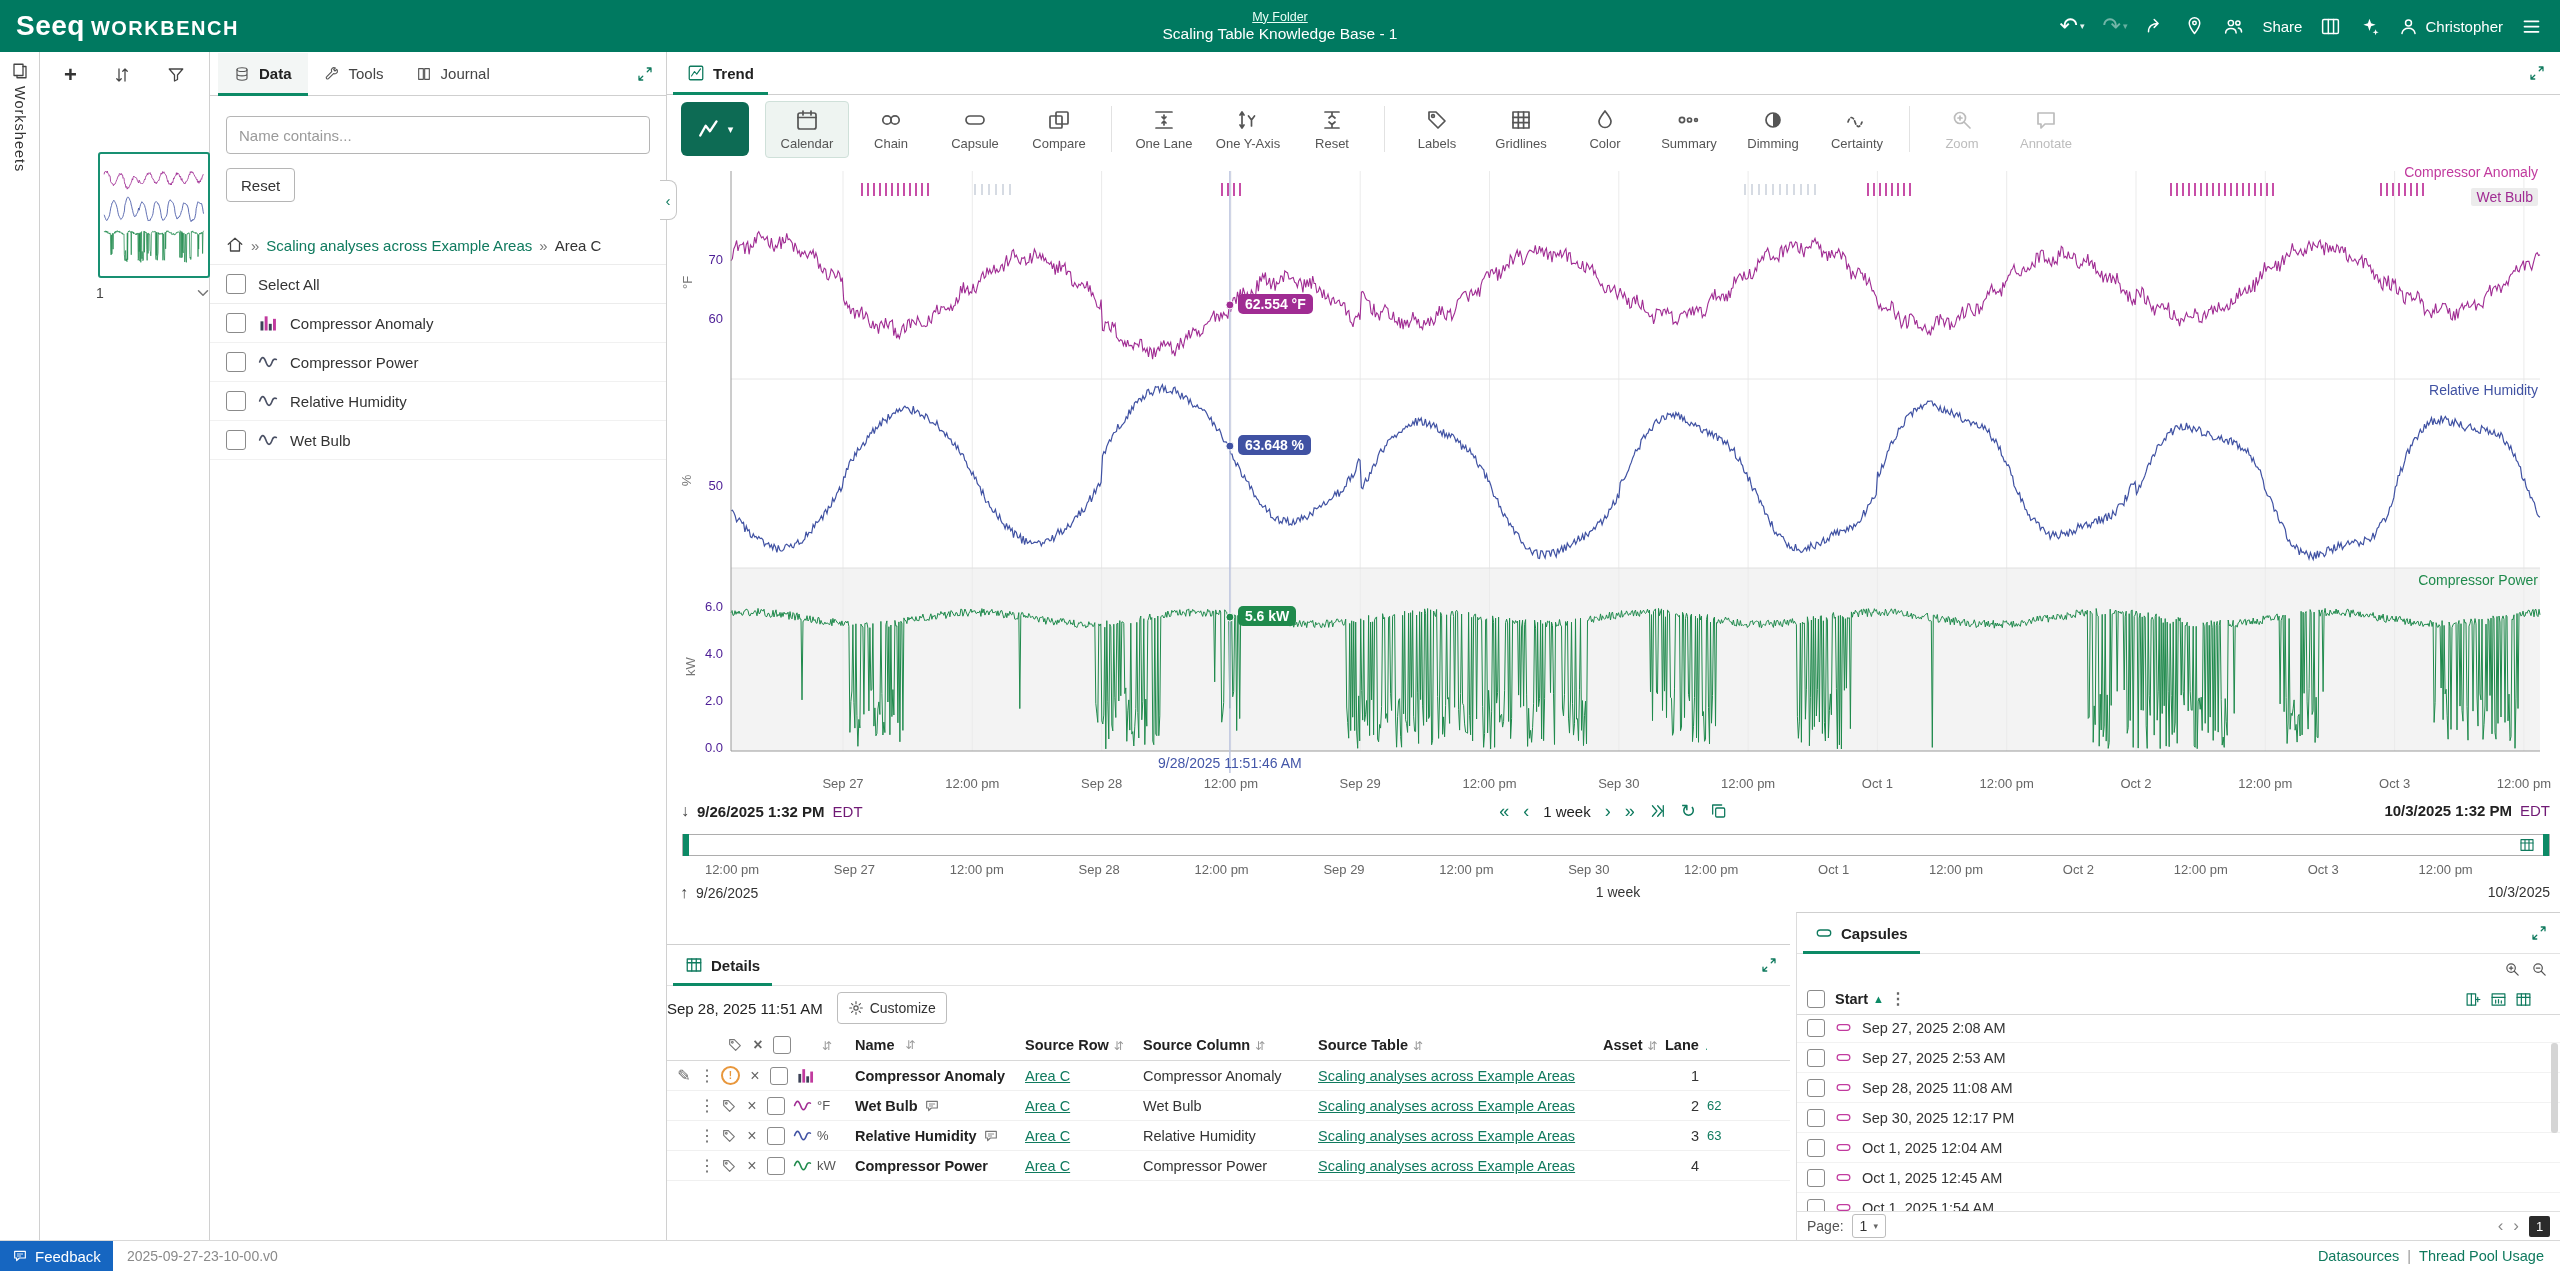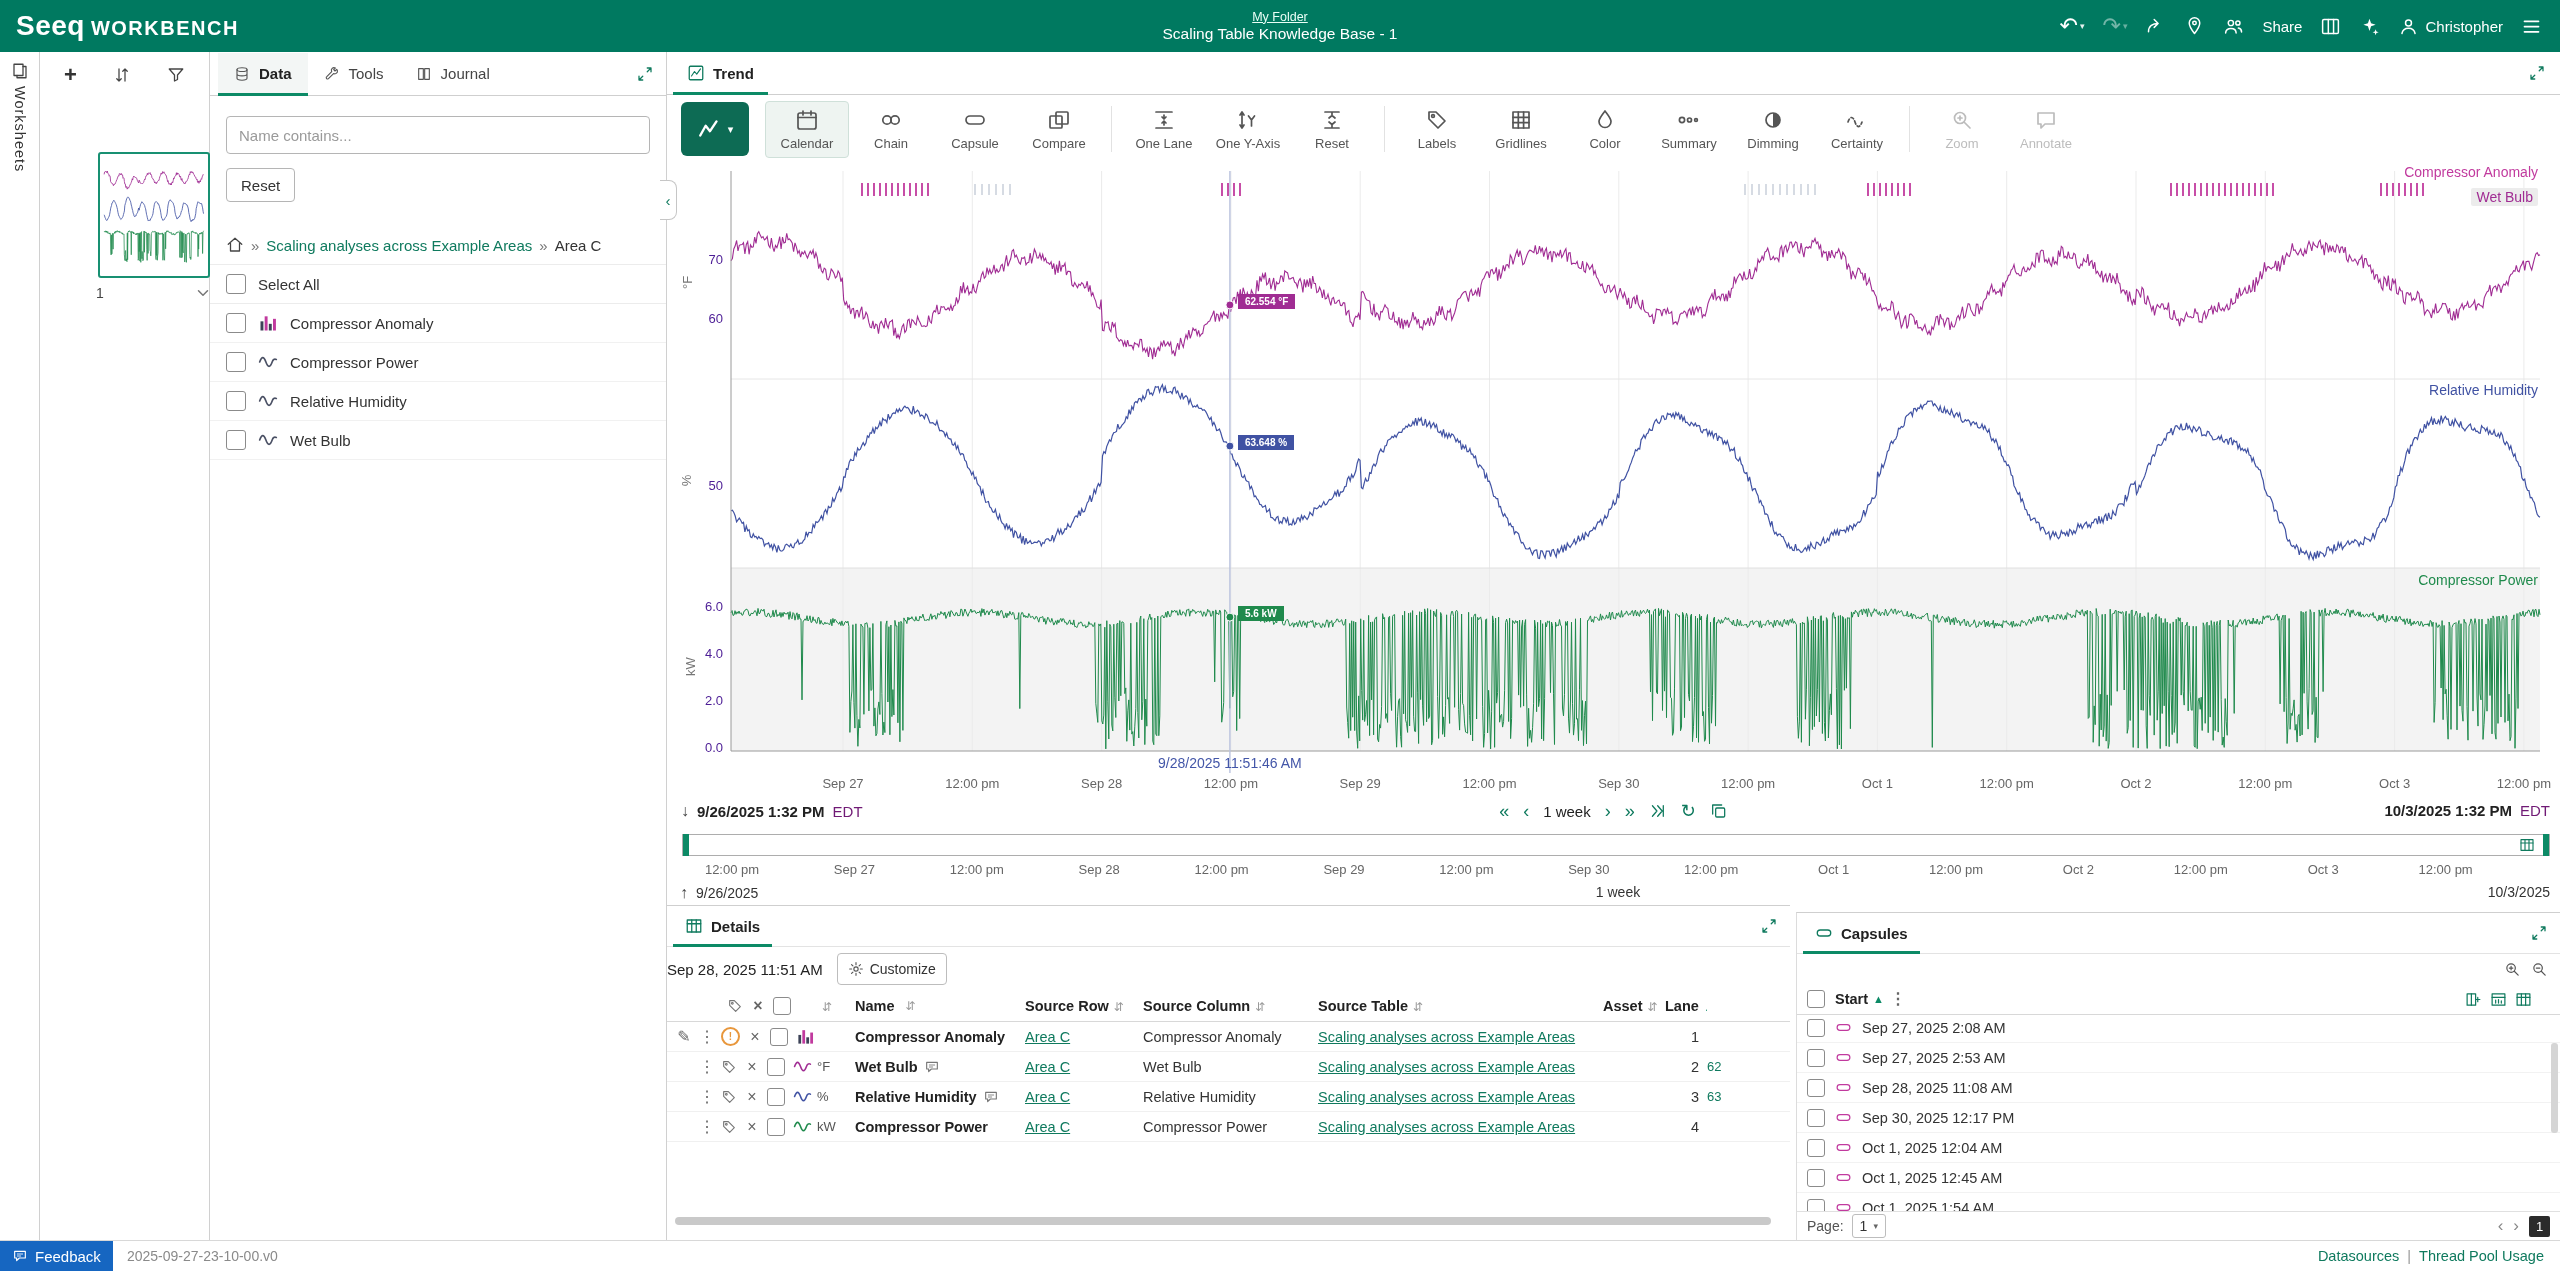"62.554 °F" .cflag { border-radius: 0 -> 5px; font-size: 10px -> 14px }
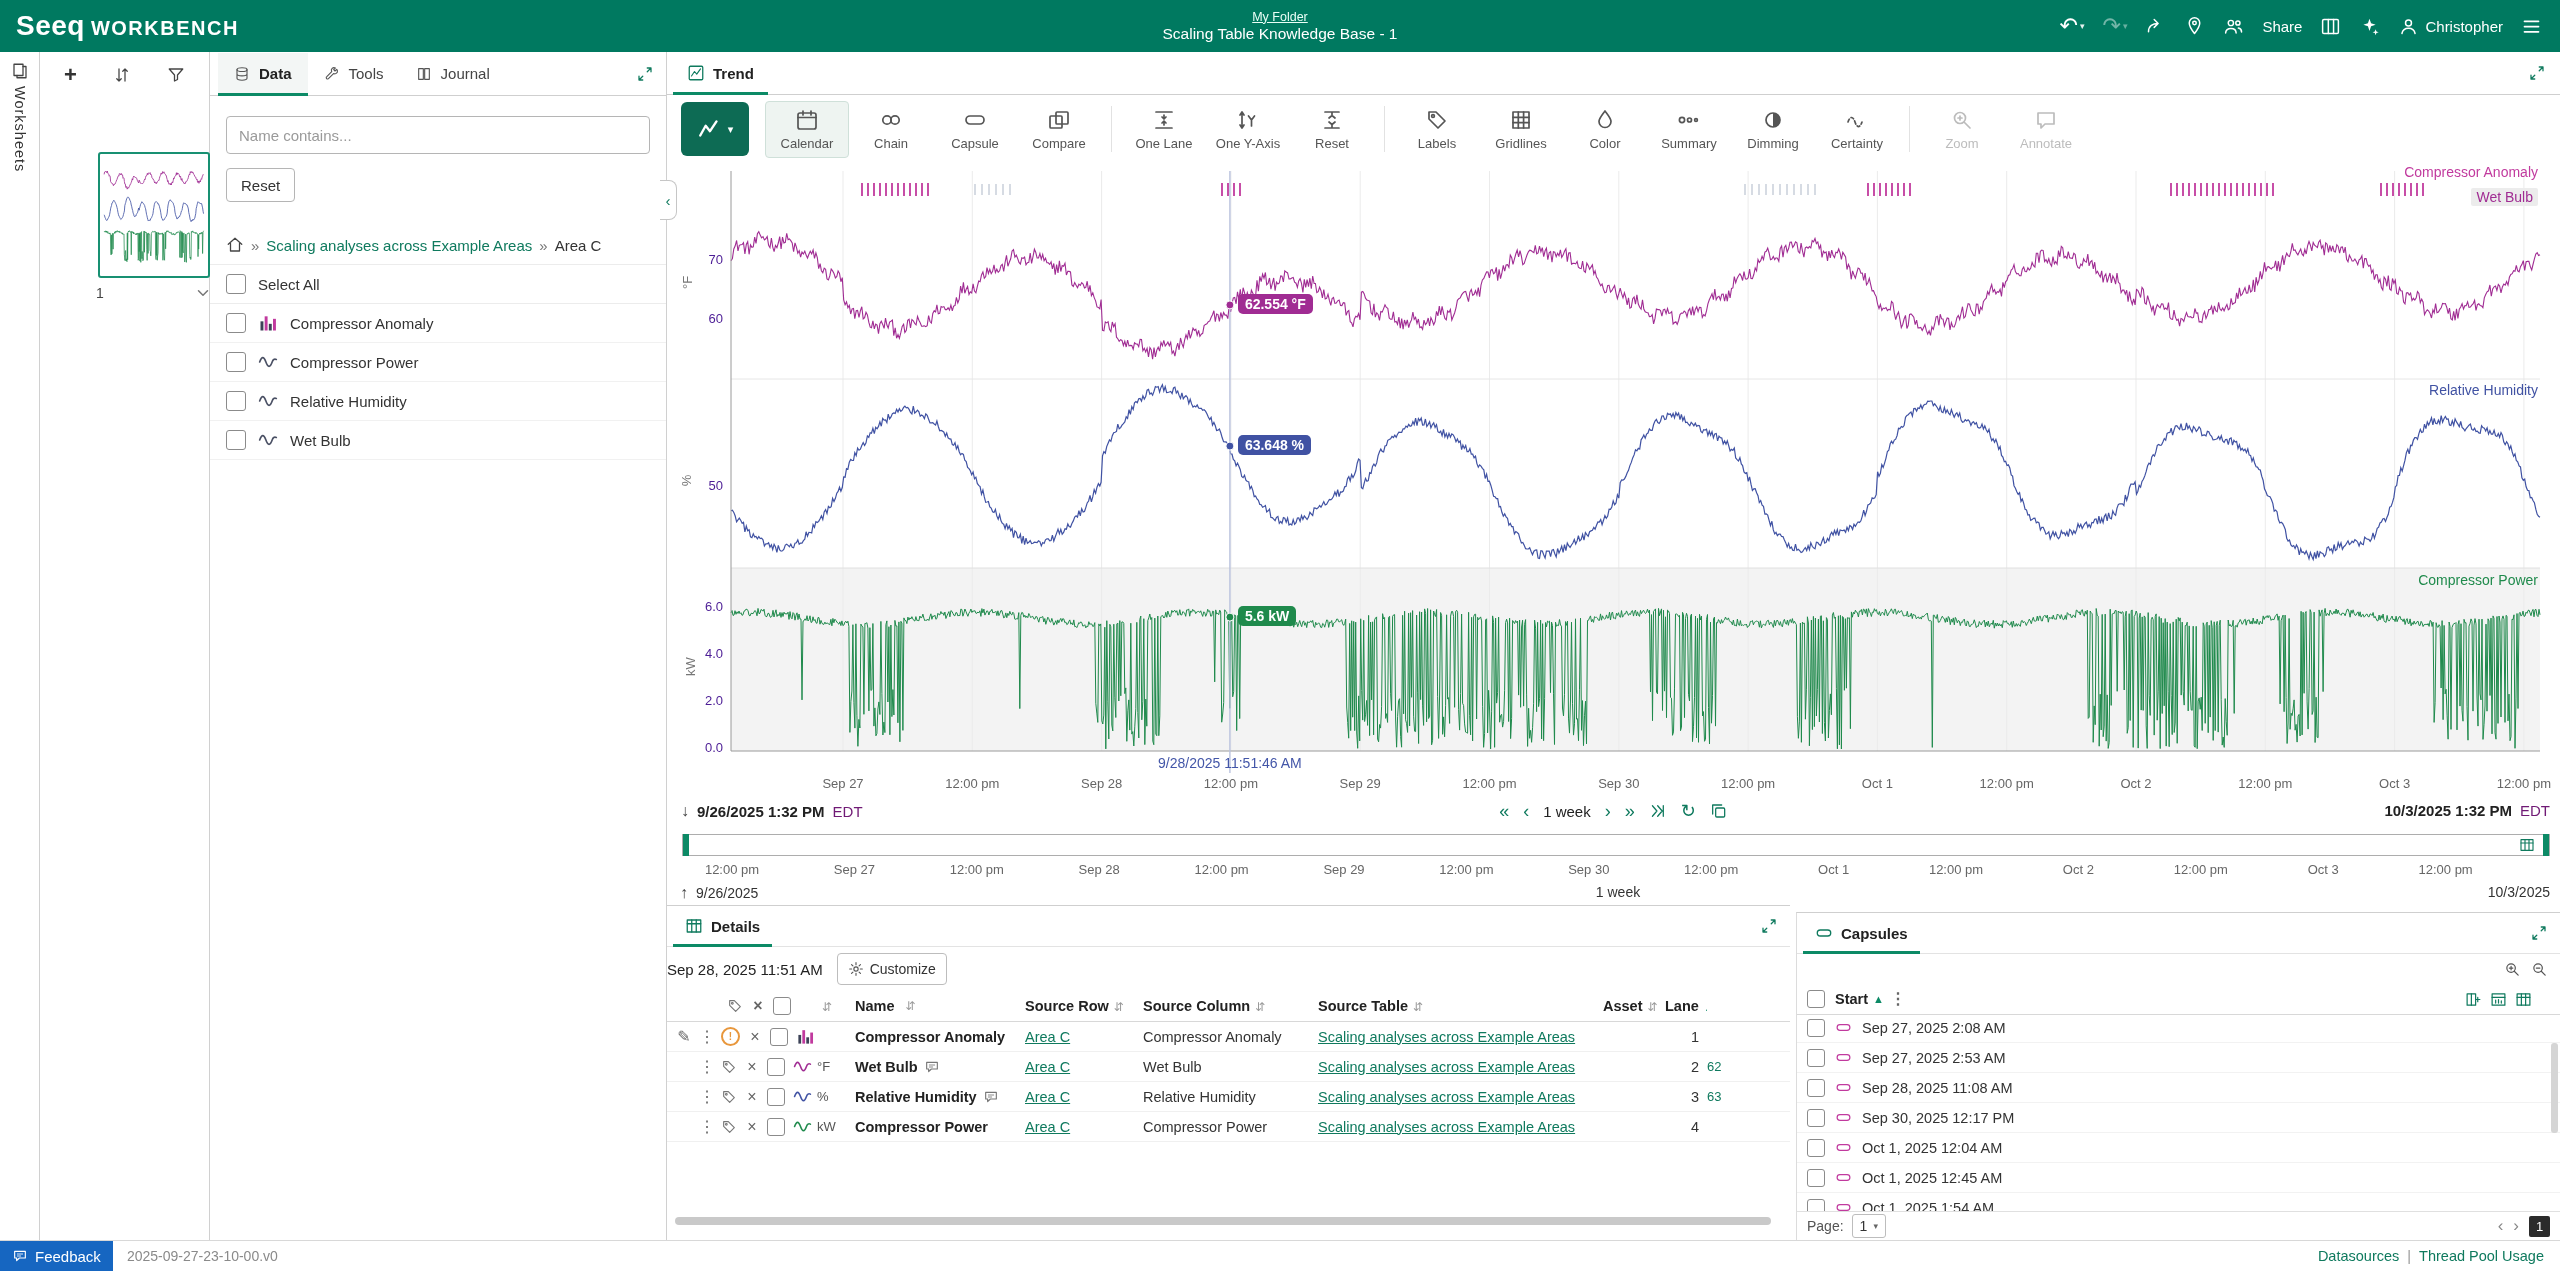"Details" #details { top: 853px -> 892px }
